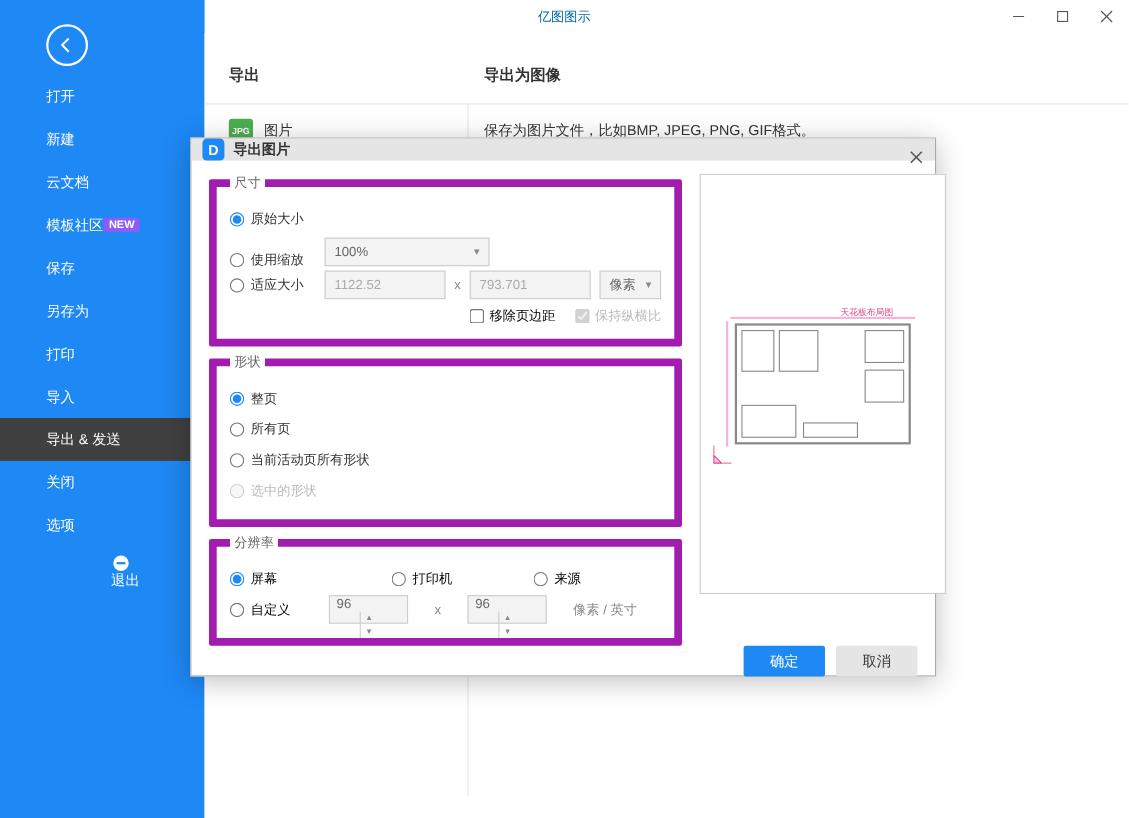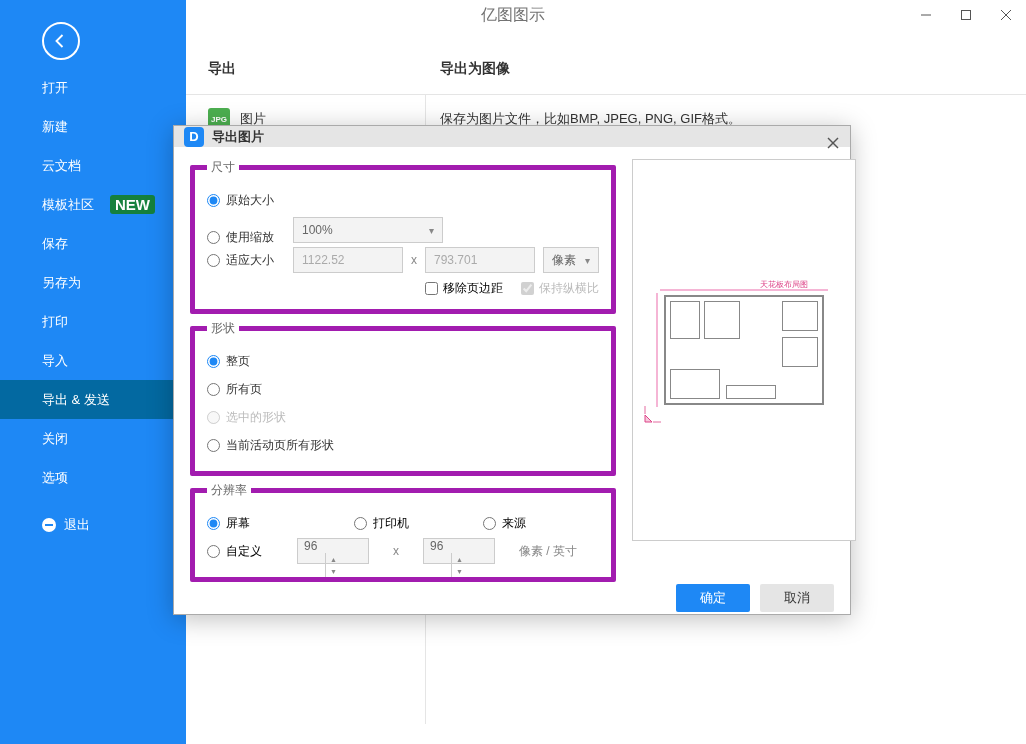"亿图图示" .titlebar .title { color: #737373 -> #0369a1; font-size: 16px -> 12px }
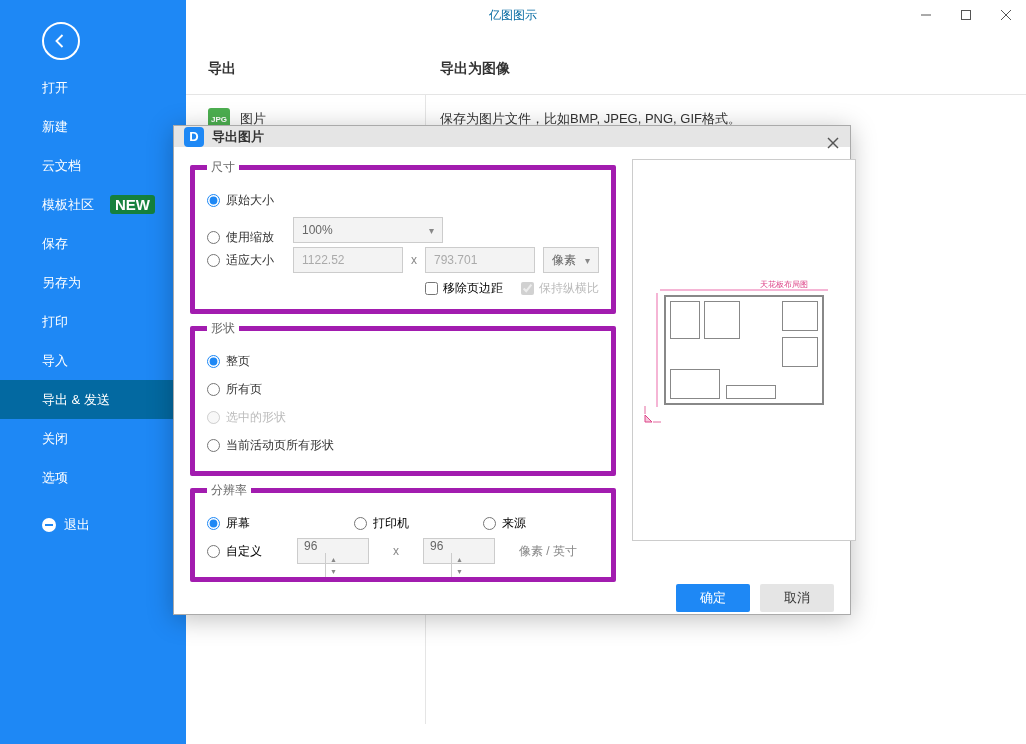"尺寸" fieldset { border: 5px solid #a21caf -> 7px solid #a21caf }
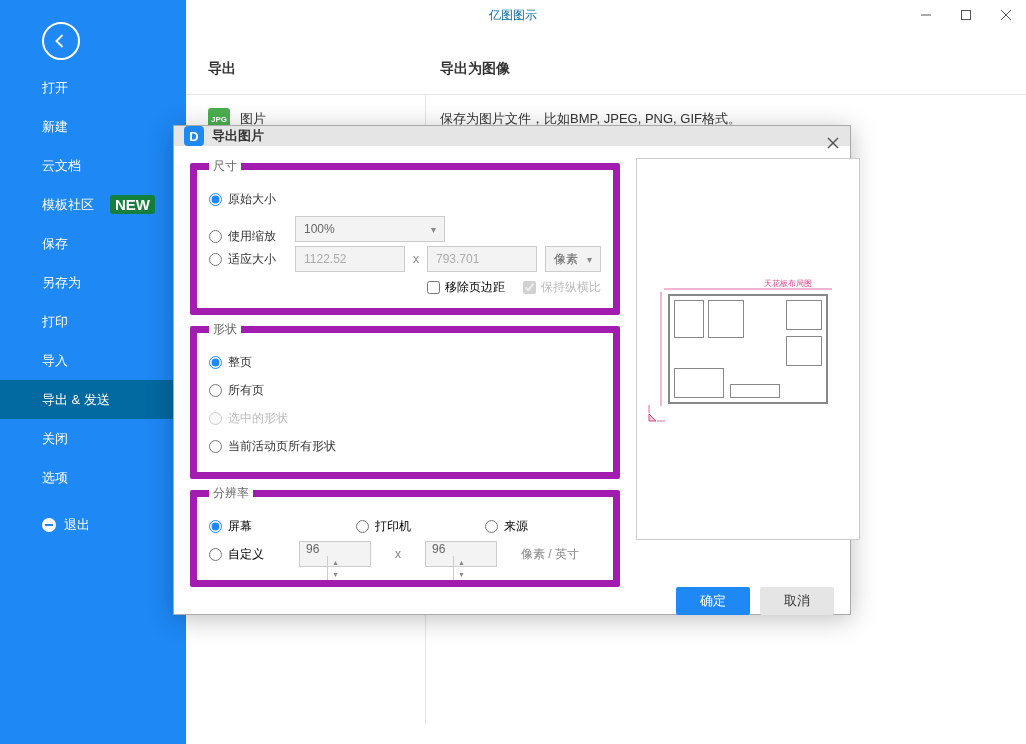"NEW" .side-item .new-badge { background: #15803d -> #8b5cf6; font-size: 15px -> 10px; margin-left: 16px -> 0 }
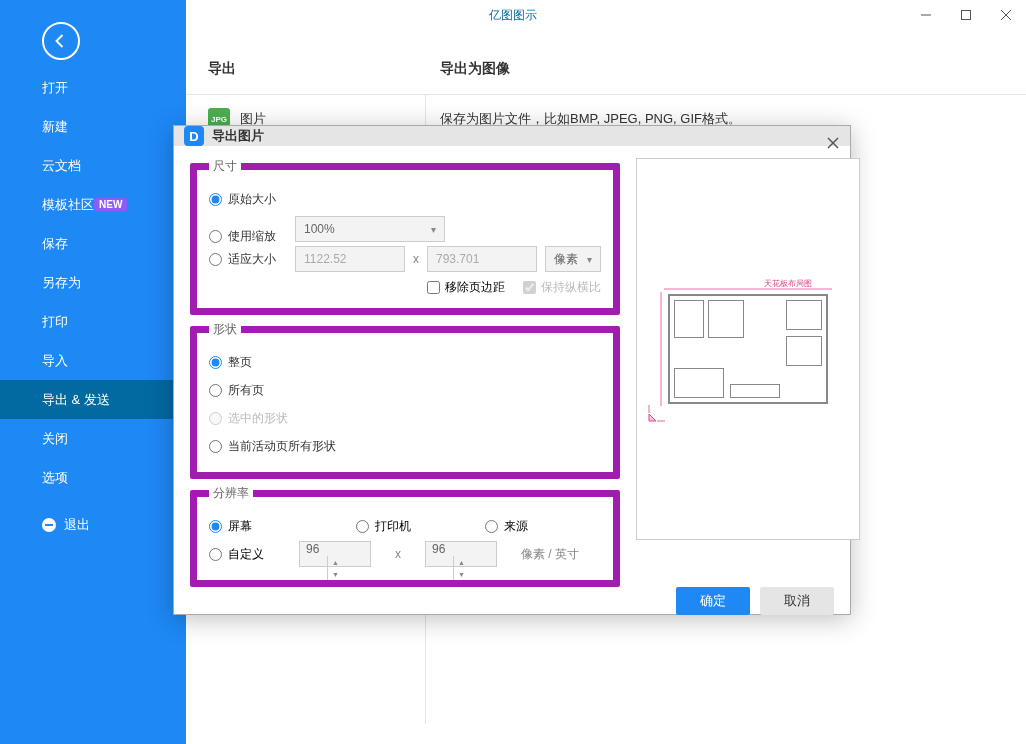"导出 & 发送" .side-item.selected { background: #0369a1 -> #404040 }
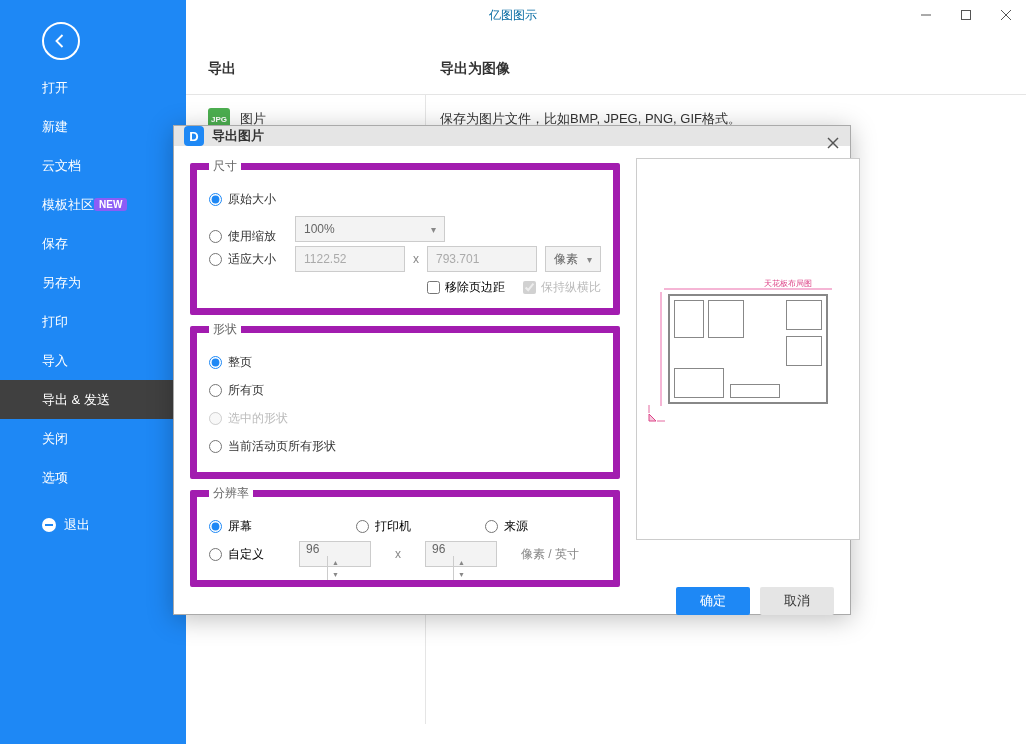"选中的形状" div.row { order: before "当前活动页所有形状" -> after "当前活动页所有形状" }
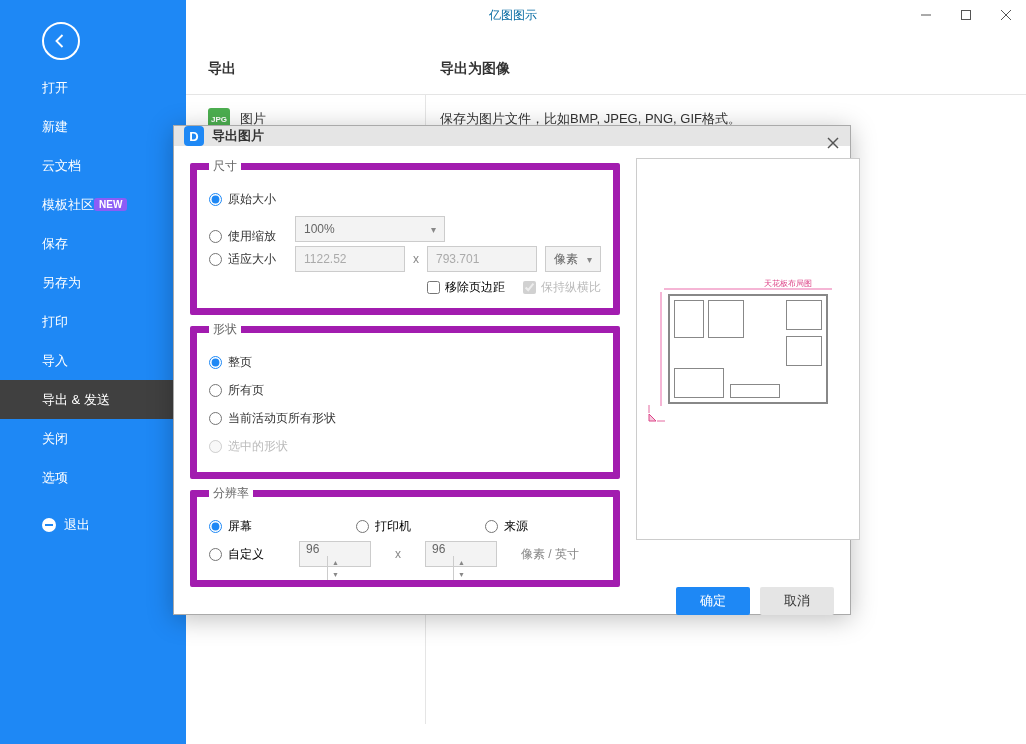"退出" .side-item.exit-item { flex-direction: none -> column }
